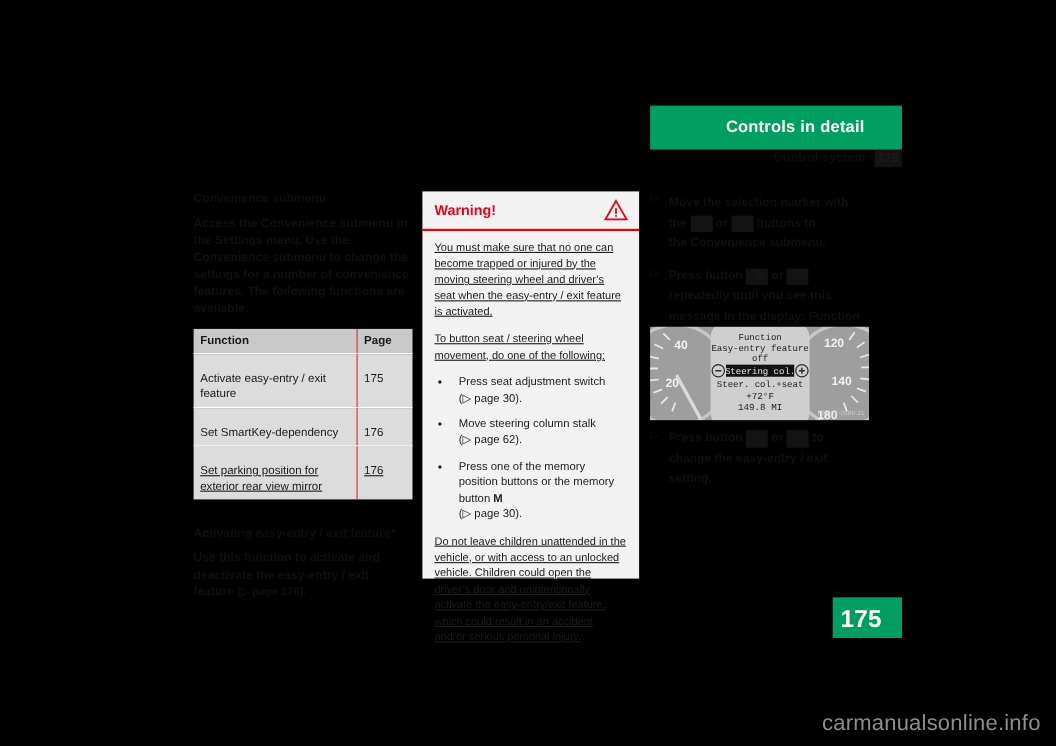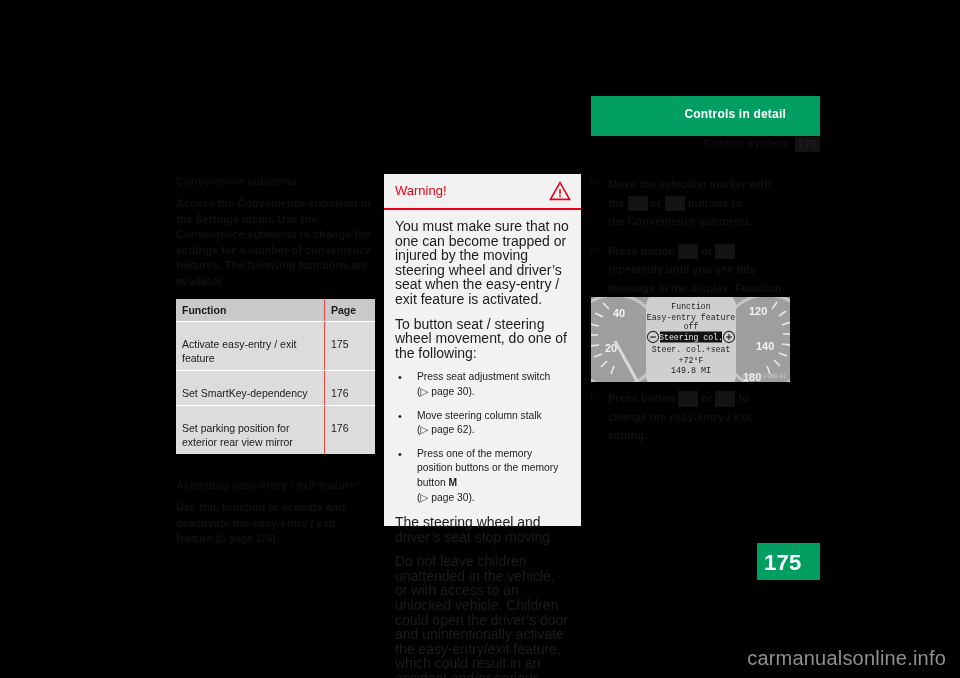"Controls in detail" .chapter-header-label { font-size: 12px -> 15px }
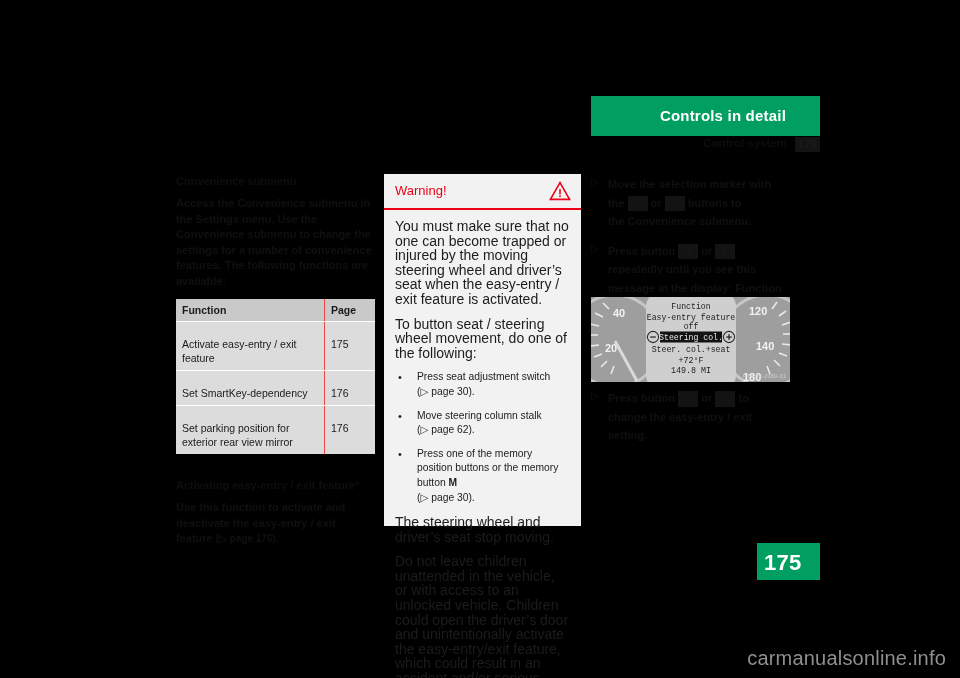"Warning!" .warning-title { font-weight: normal -> bold }
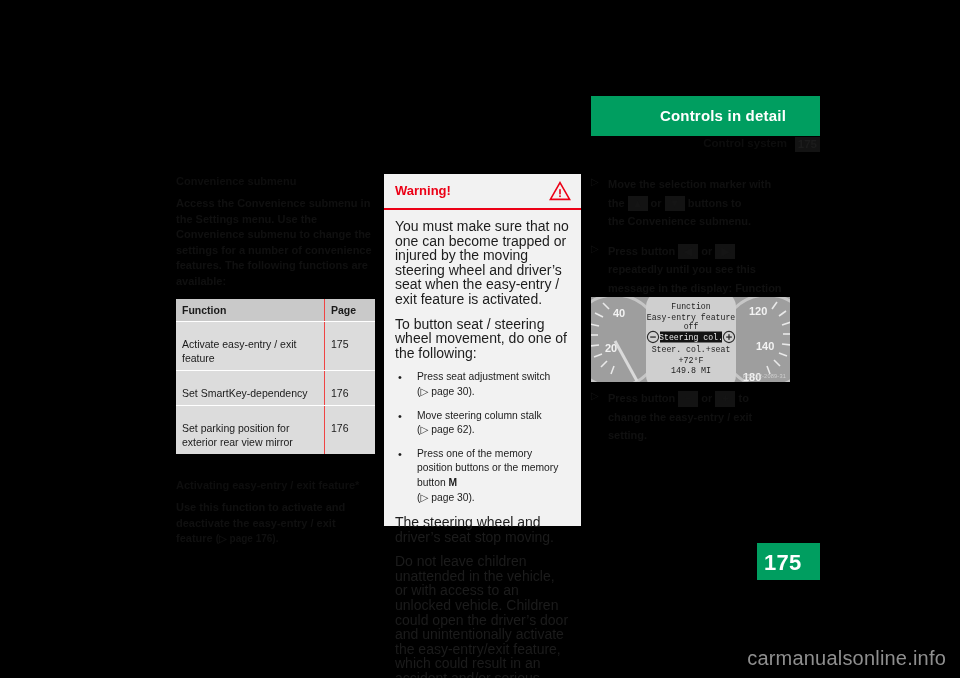"You must make sure that" .warning-body p { font-size: 14px -> 10px; text-decoration: none -> underline }
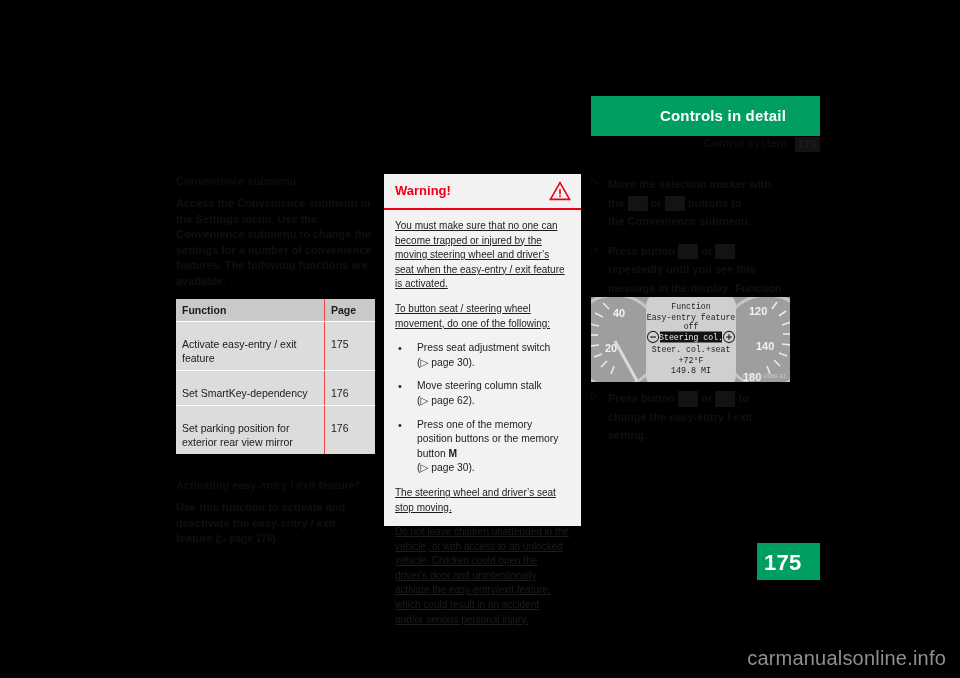"Set parking position for exterior" .func-table tr:last-child td { text-decoration: none -> underline }
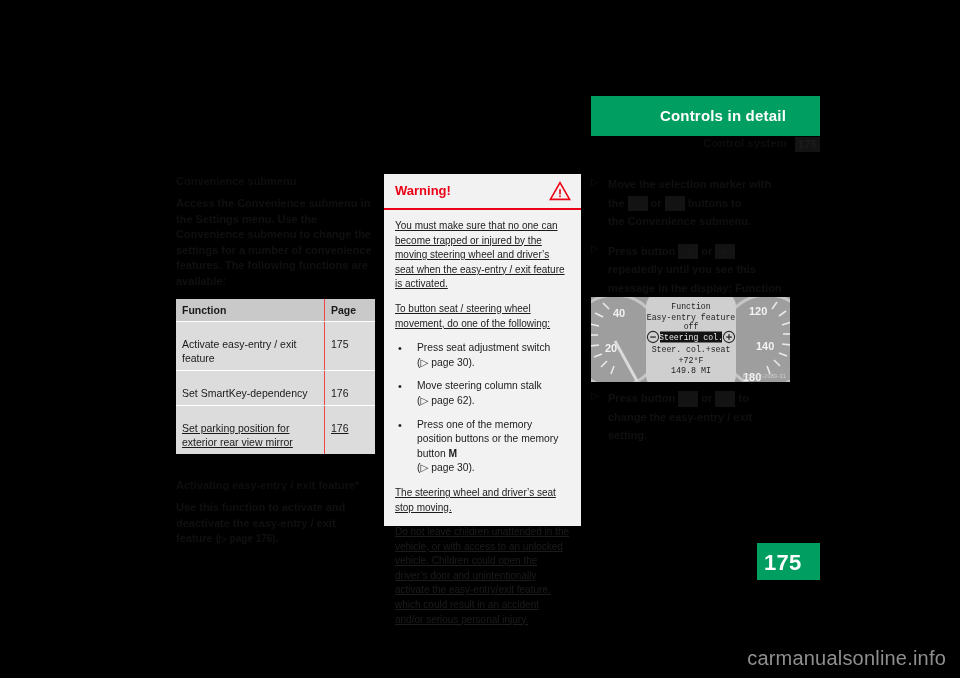"The steering wheel and driver’s" p { html: <p>The steering wheel and driver’s seat stop moving.</p> -> none }
